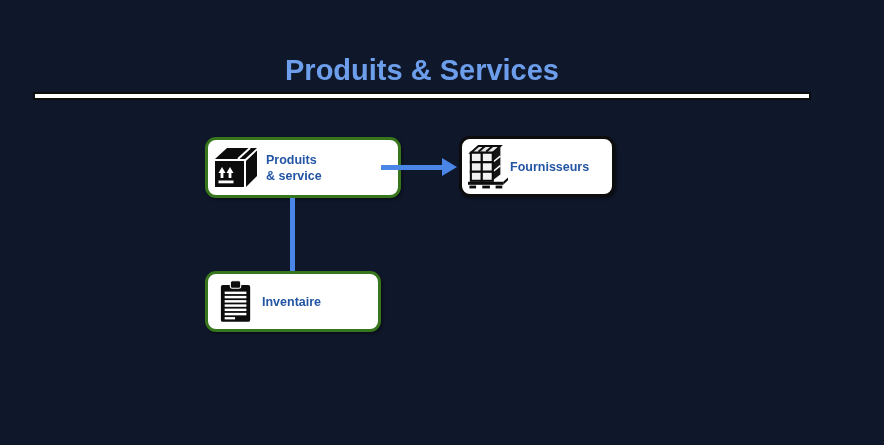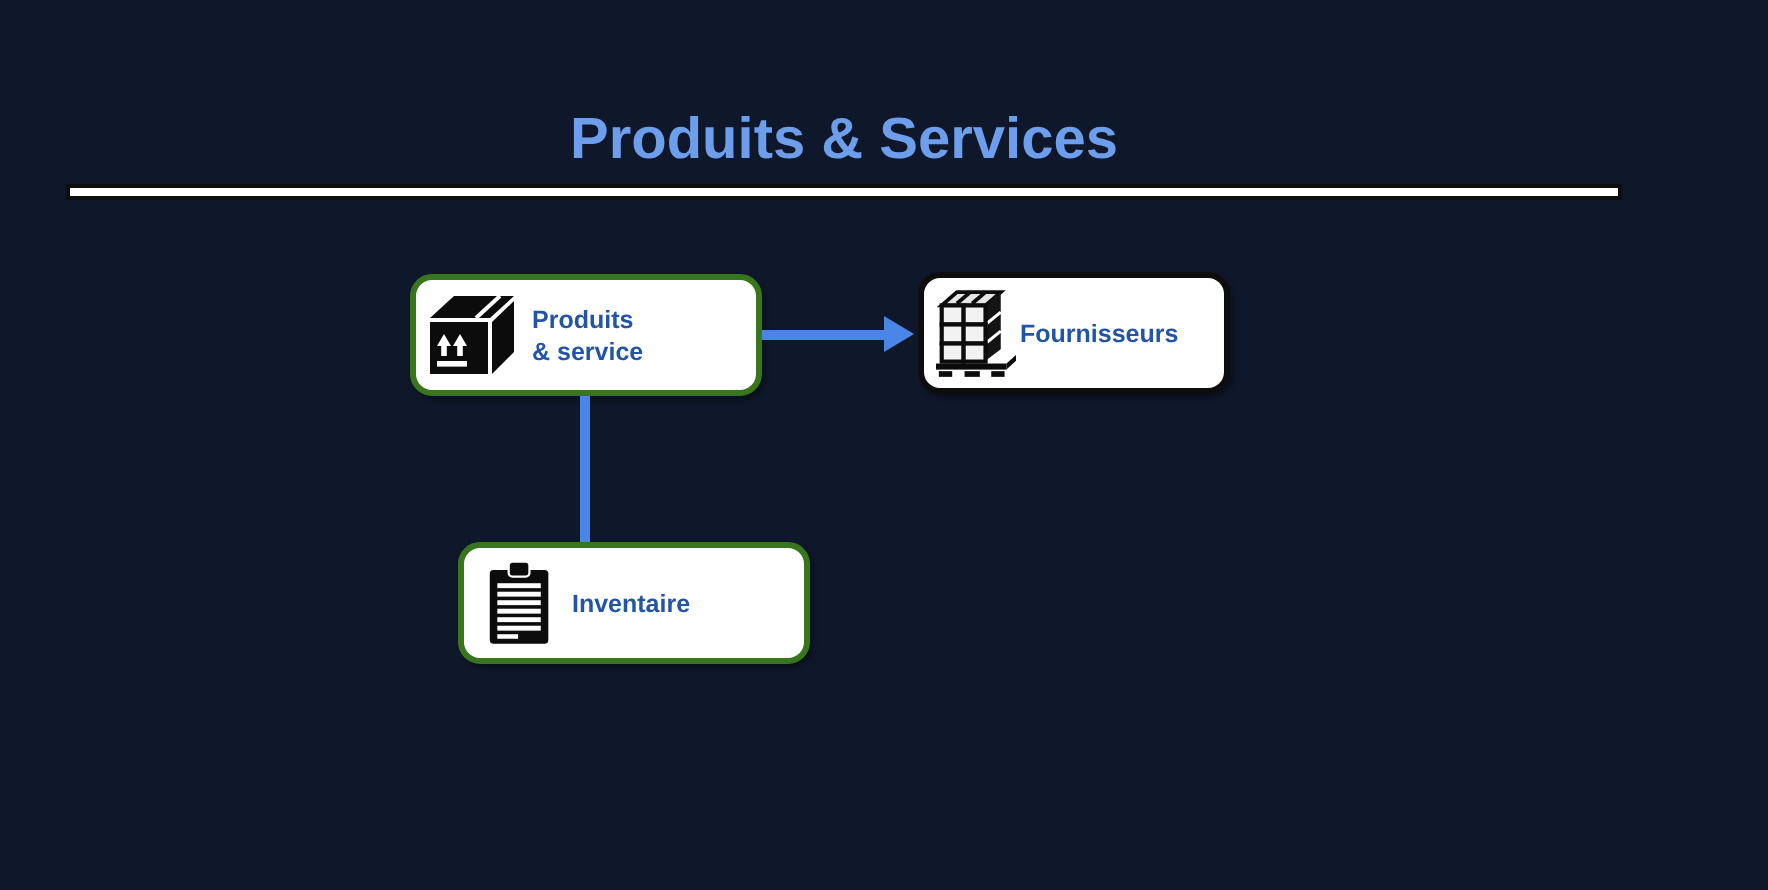"Produits" #node-produits { width: 176px -> 196px }
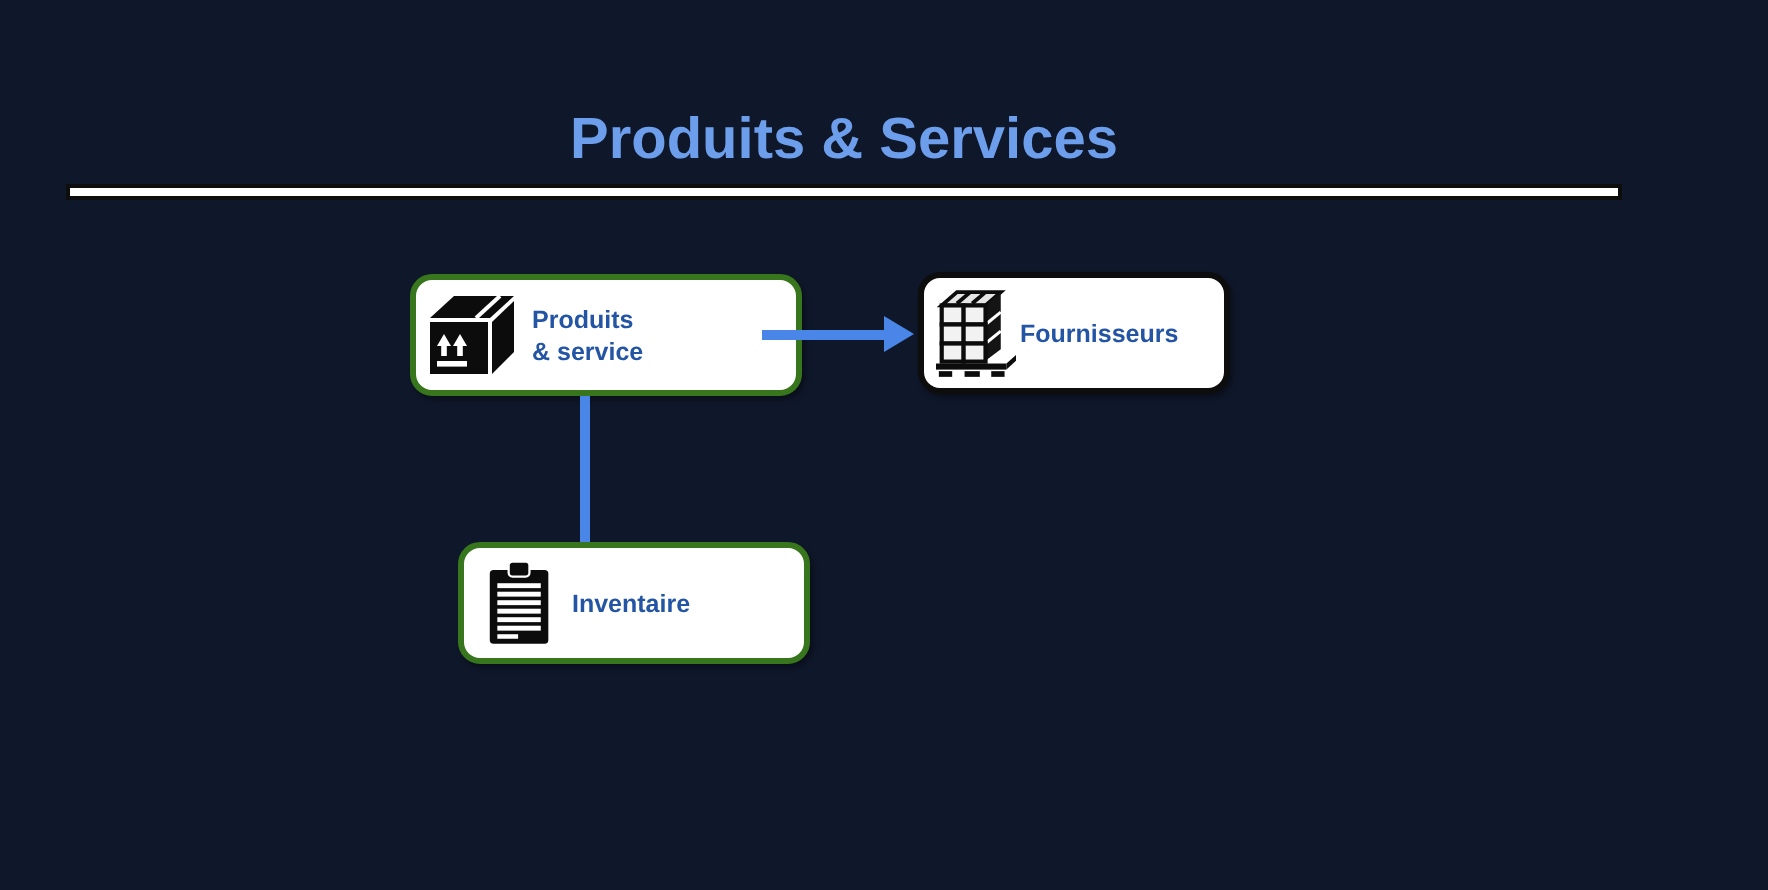"Inventaire" #node-inventaire { margin-left: 24px -> none }
